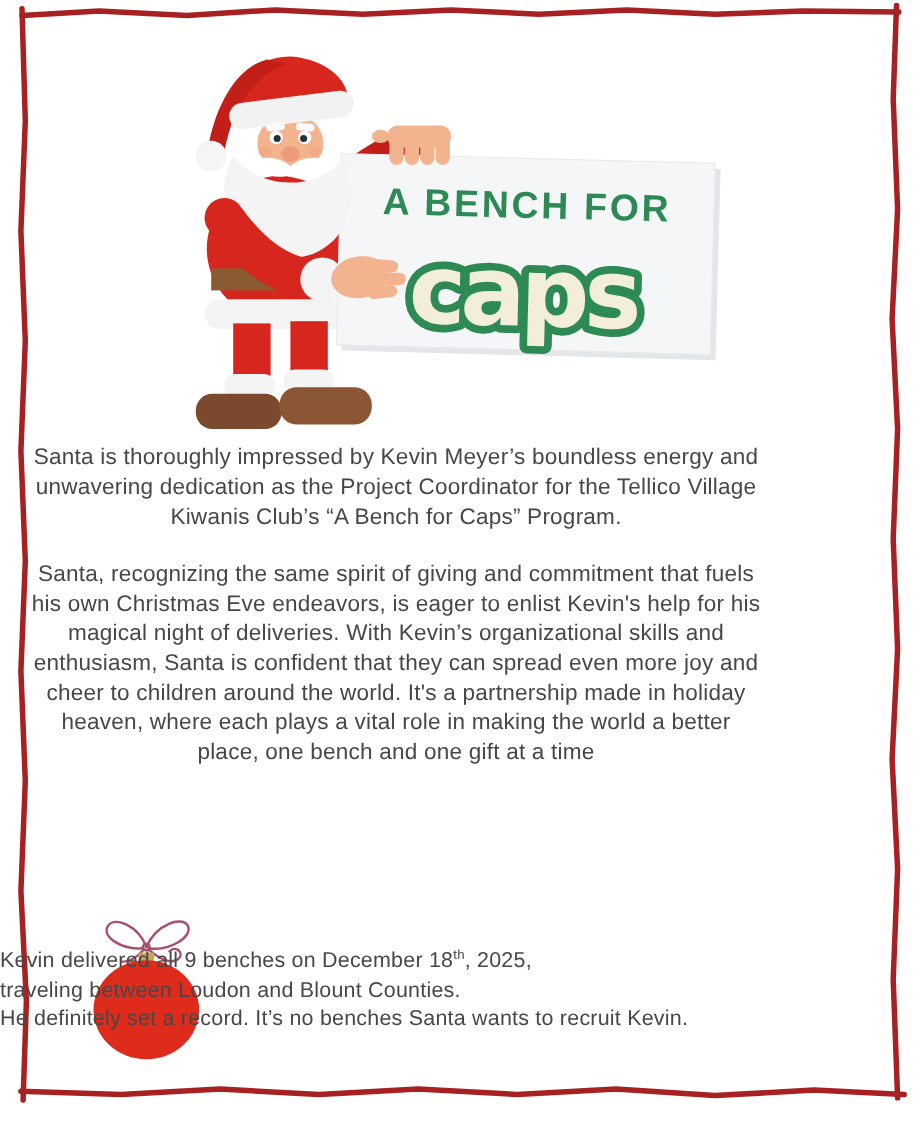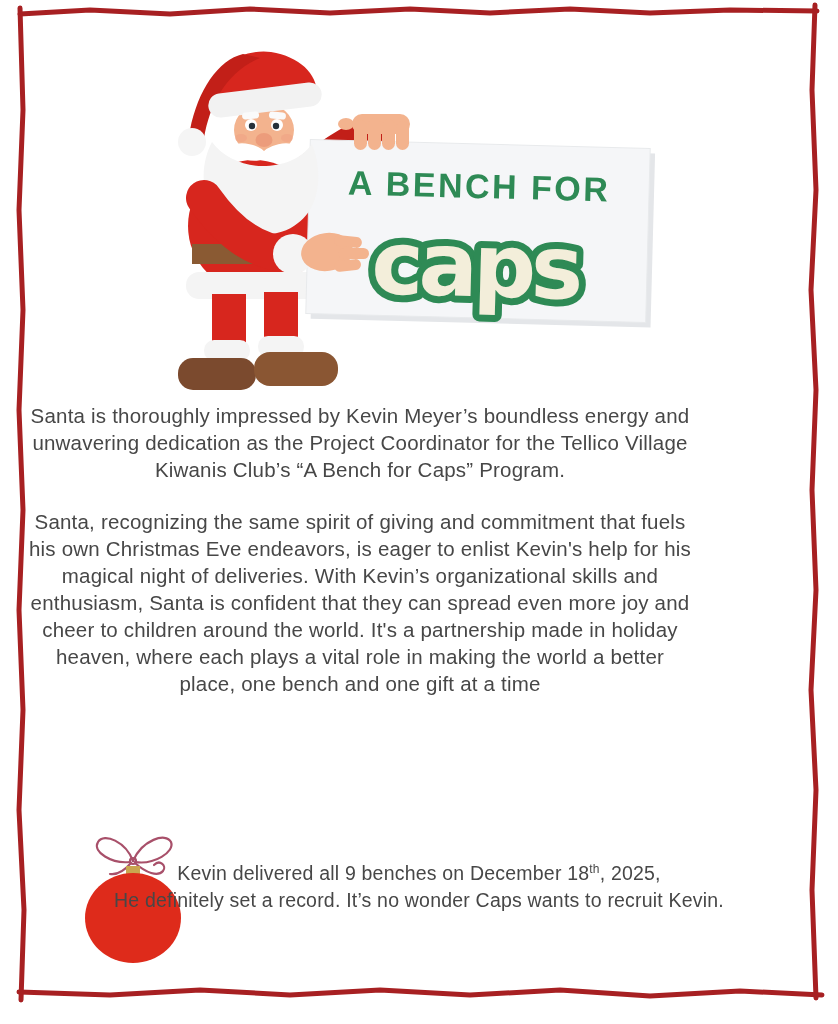"Kevin delivered all 9 benches" .footer { text-align: center -> left }
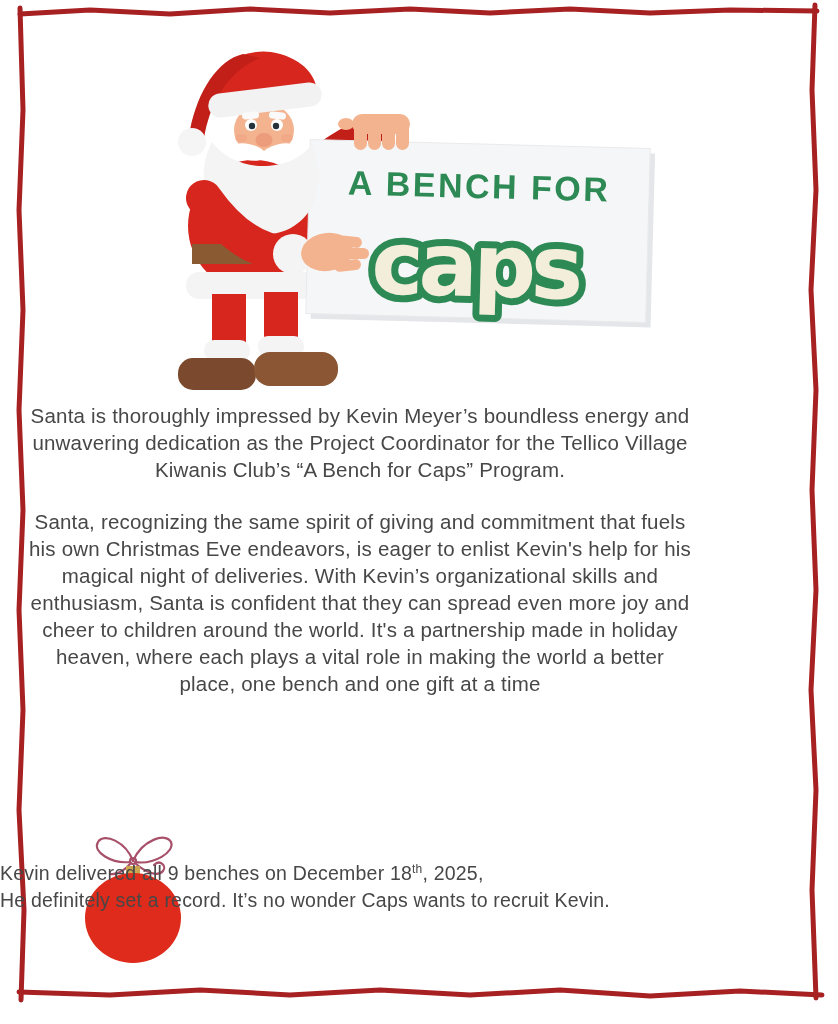"traveling between Loudon and Blount" div.fline { html: none -> <div>traveling between Loudon and Blount Counties.</div> }
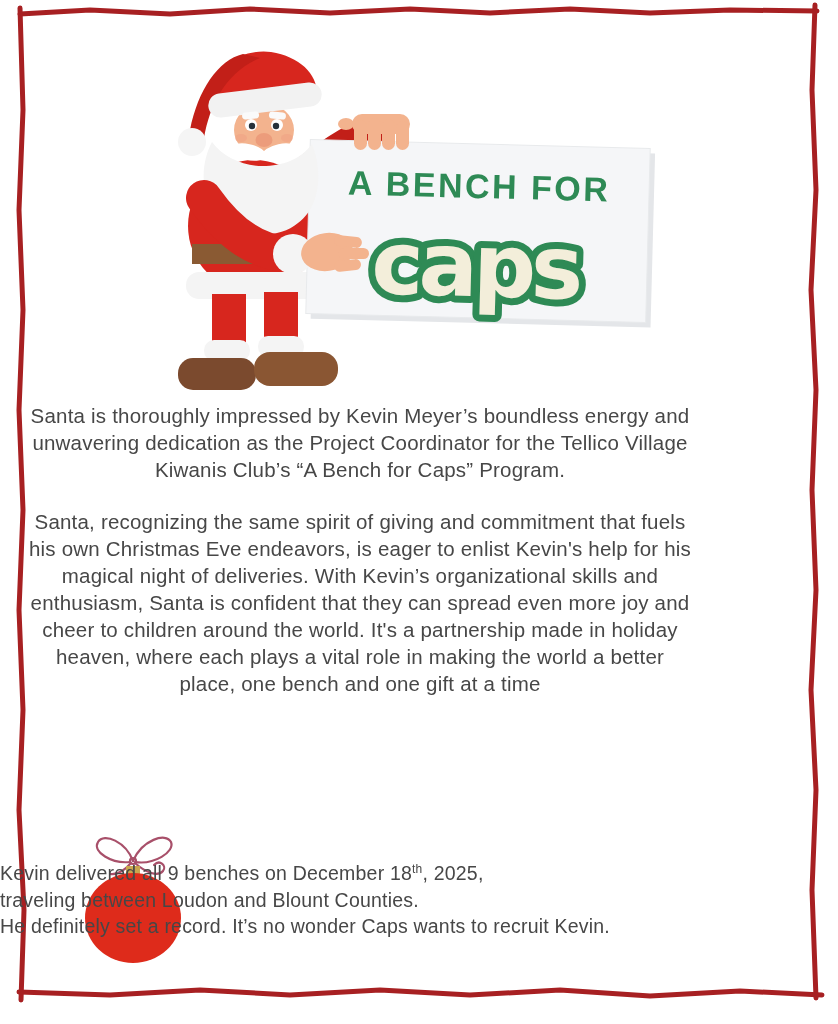"He definitely set a record." div.fline { text: wonder Caps -> benches Santa }
